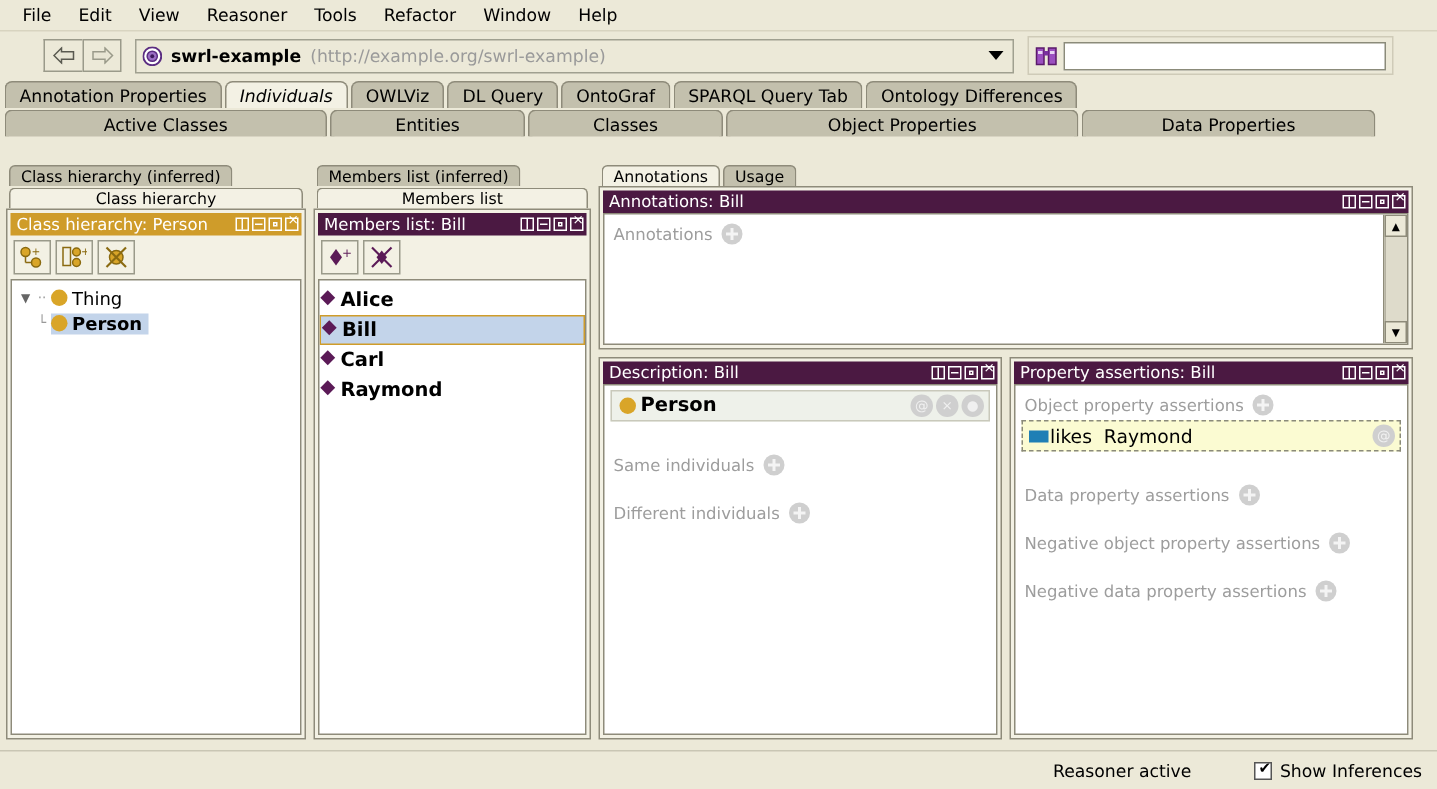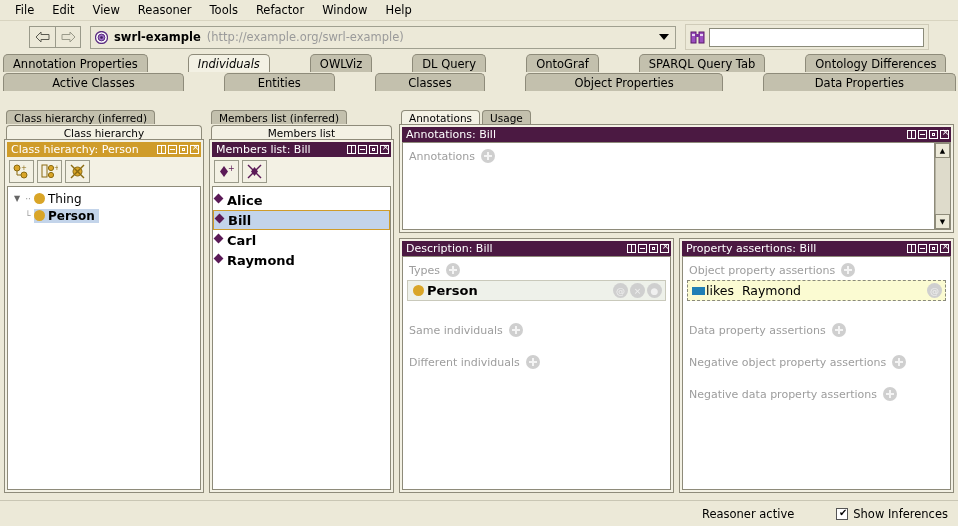"Annotation Properties" .tabrow { gap: 38px -> none }
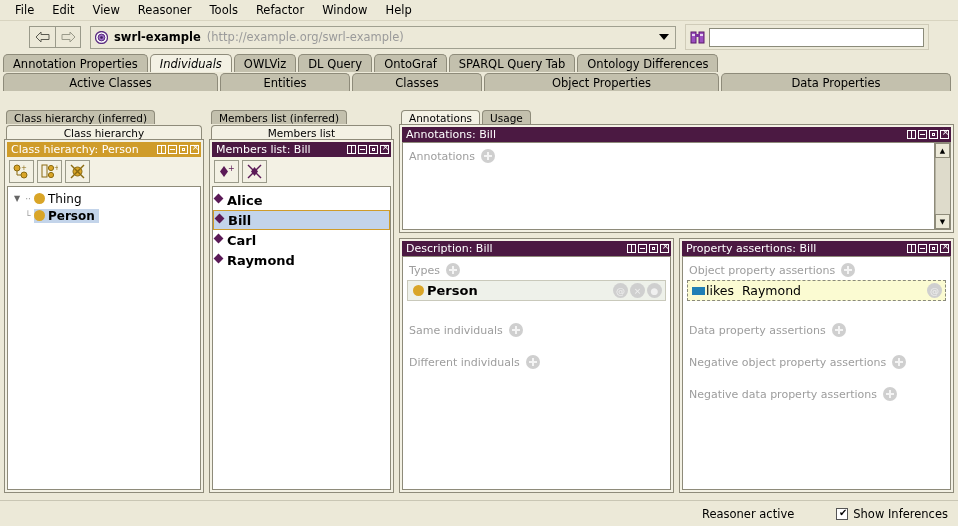"Data Properties" div.tab { width: 230px -> 196px }
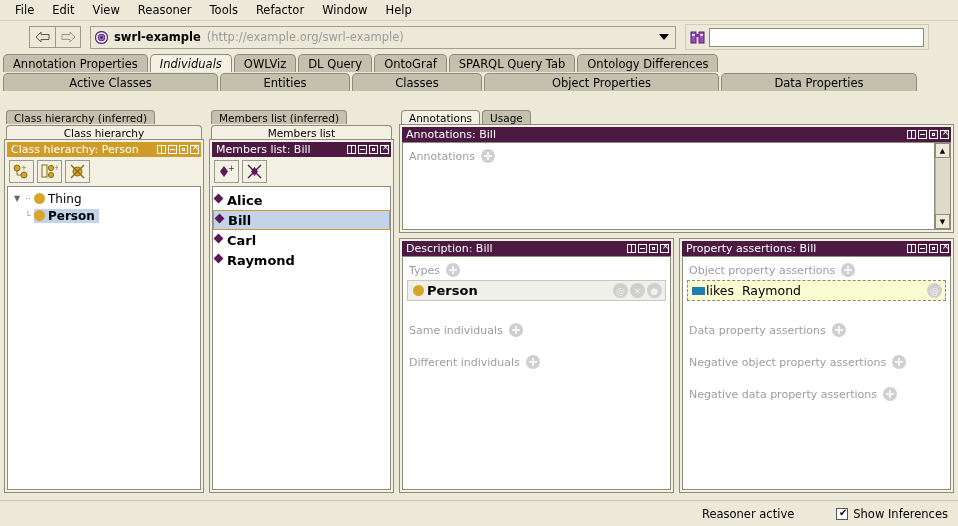"Class hierarchy (inferred)" .content { padding: 5px 4px 4px 4px -> 5px 16px 4px 4px }
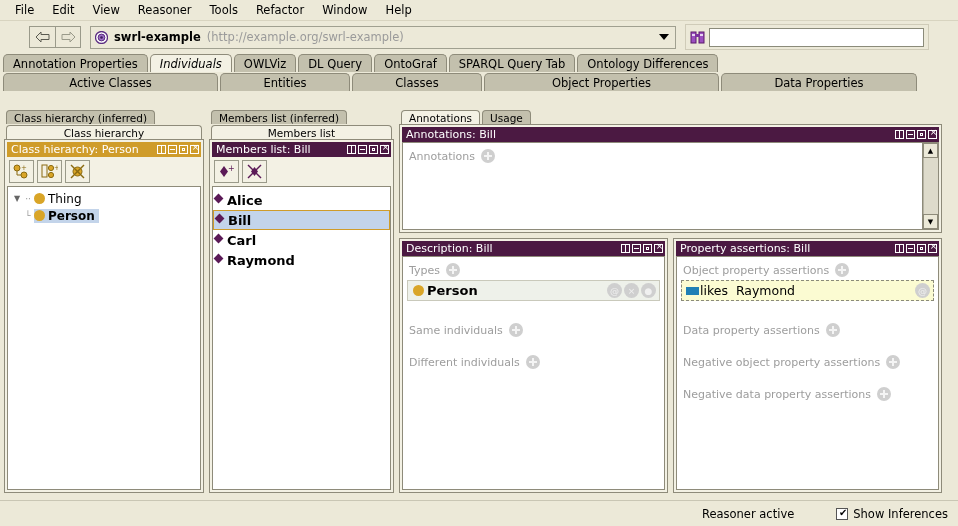"Types" div.sec { html: <div> <span> <span>Types</span> <span></span> </span> </div> -> none }
